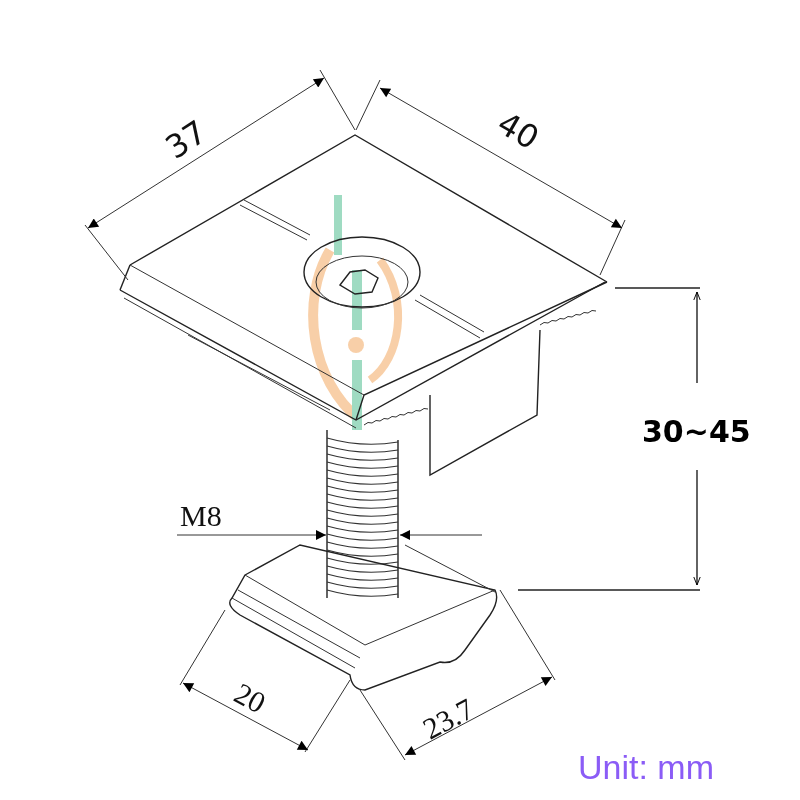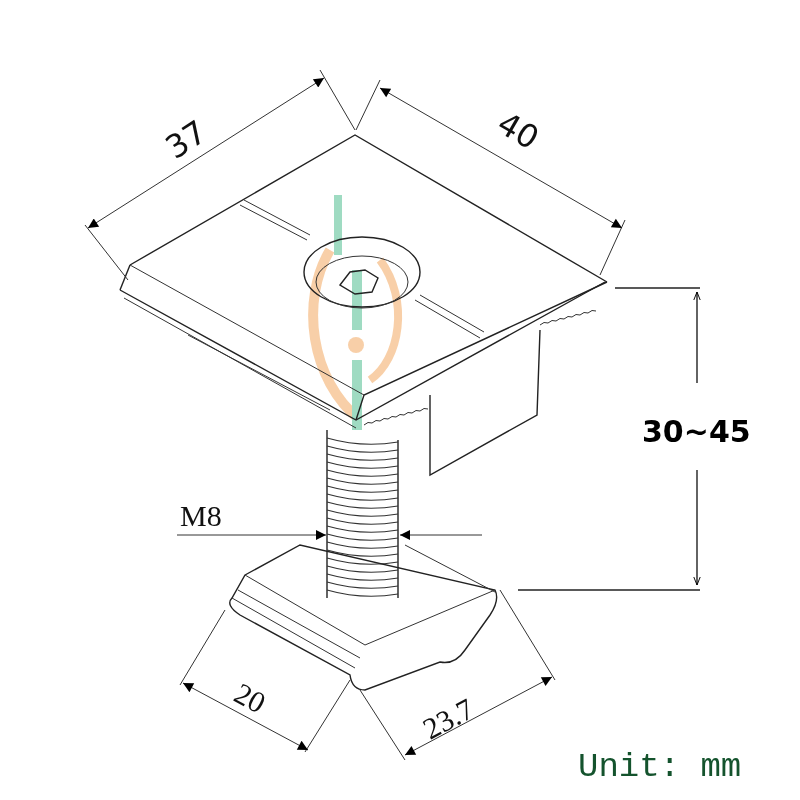"Unit: mm" .unit { color: #14532d -> #8b5cf6; font-family: Liberation Mono, monospace -> Liberation Sans, sans-serif }
